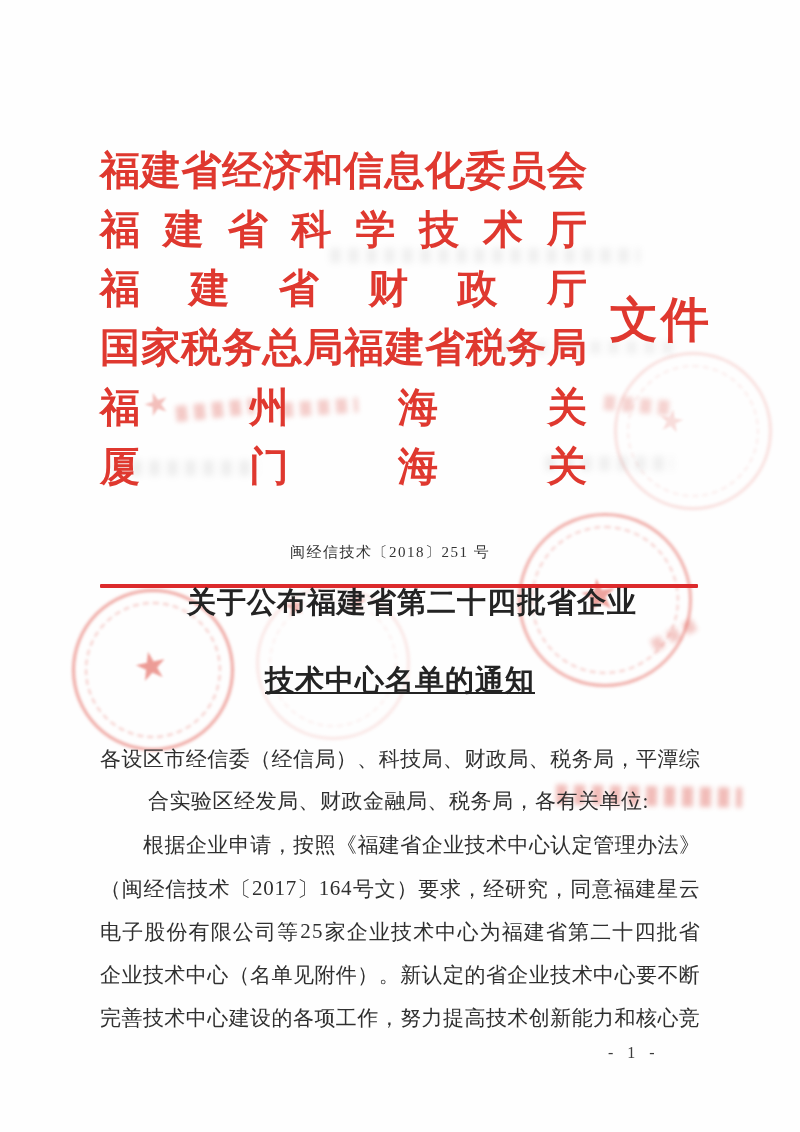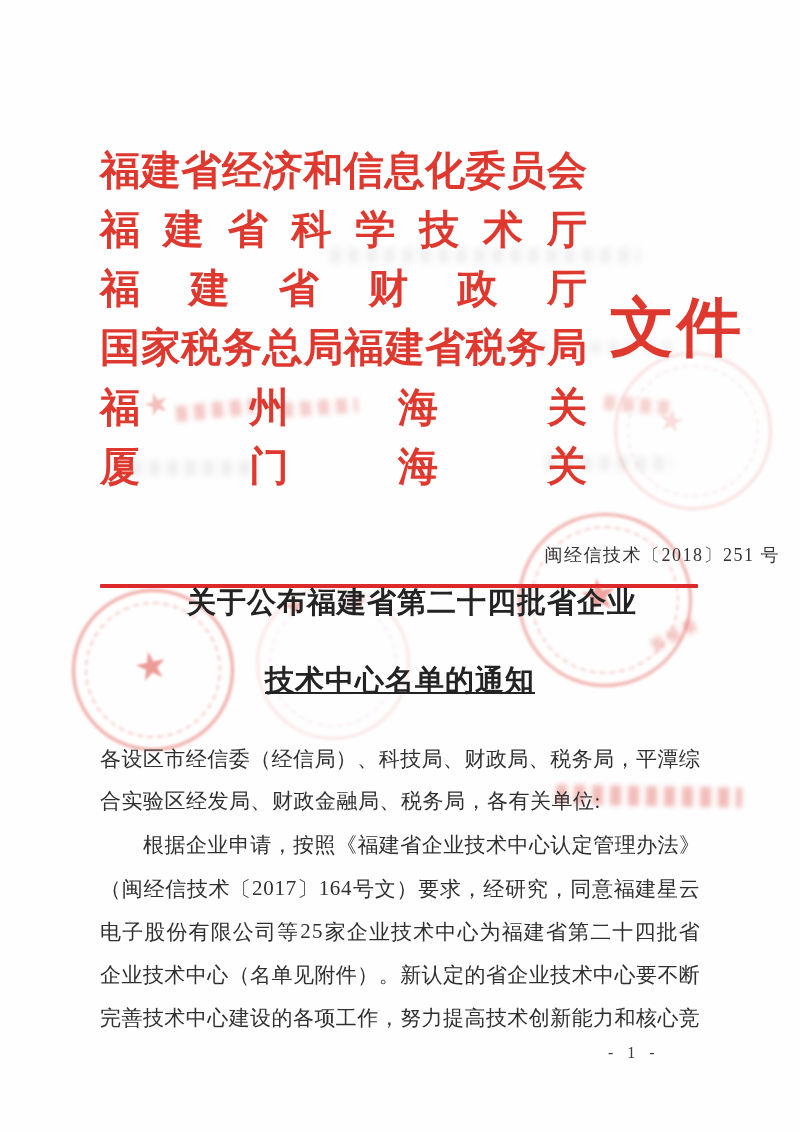"文件" .docword { font-size: 64px -> 48px }
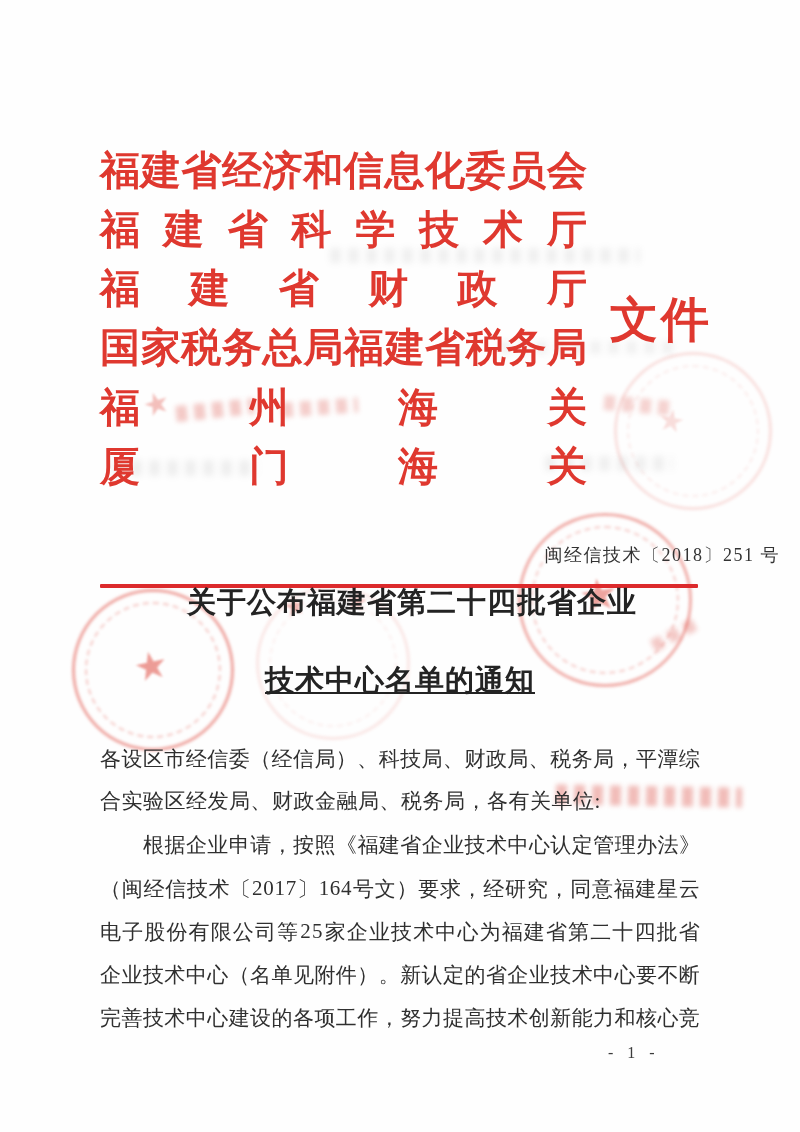"闽经信技术〔2018〕251 号" .docnum { font-size: 18px -> 15px; text-align: right -> center }
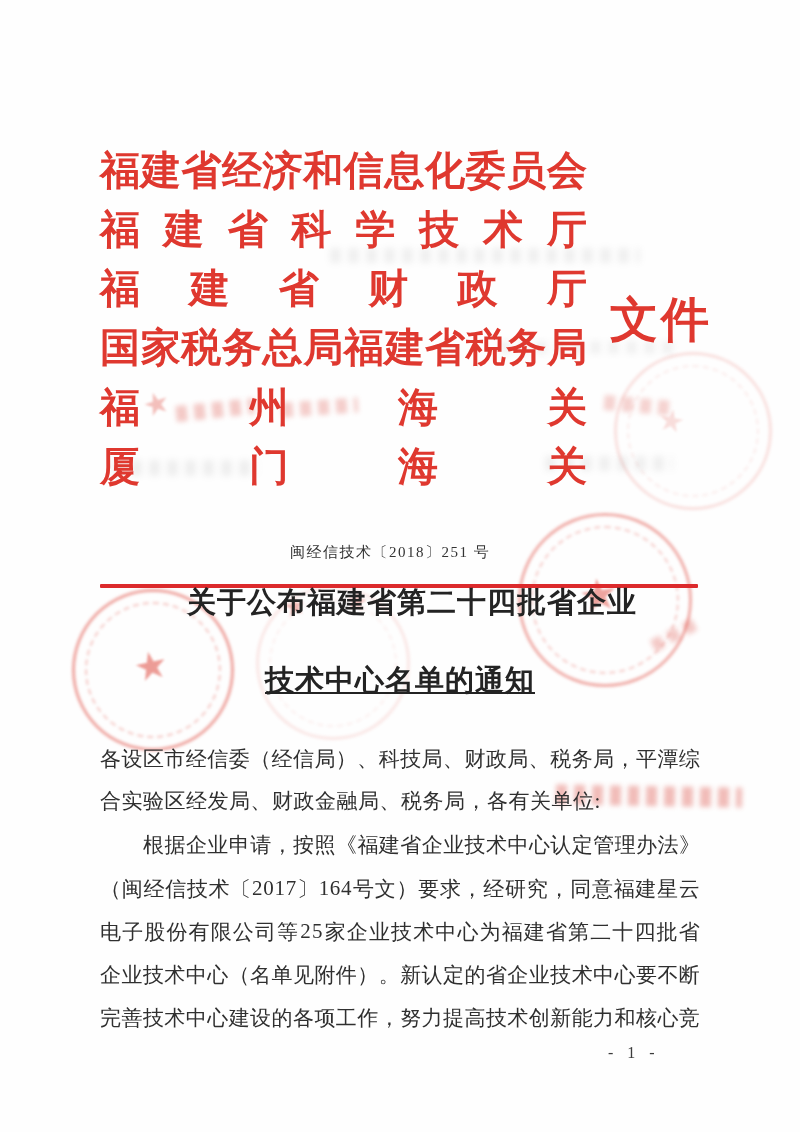"合实验区经发局、财政金融局、税务局，各有关单位:" .bline.nospread { margin-left: none -> 48px }
